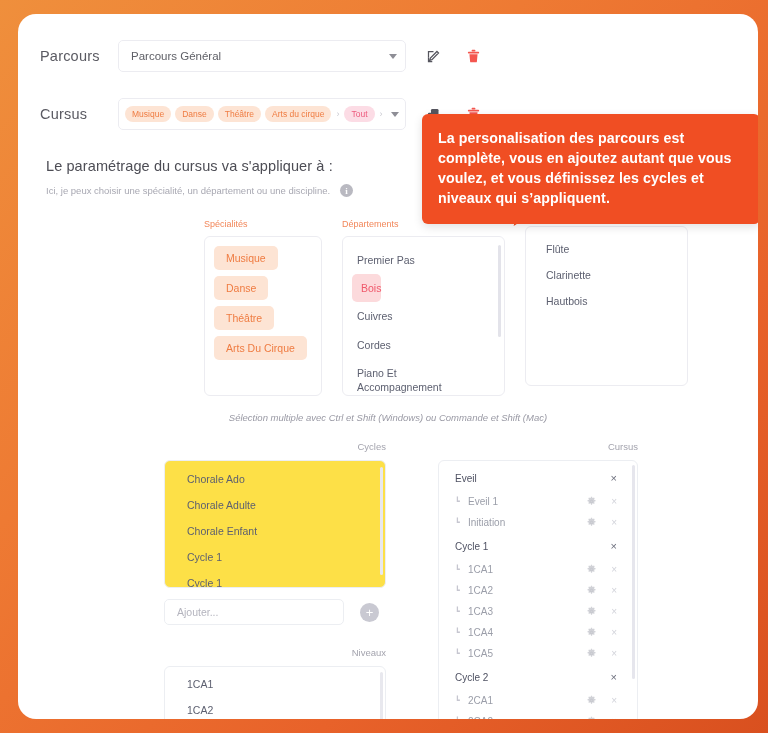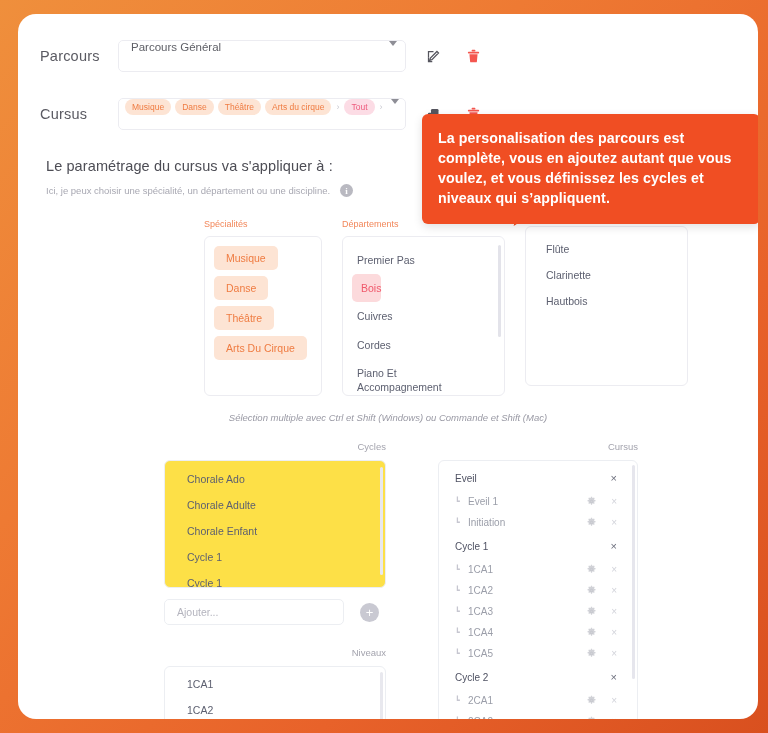"Parcours Général" .select-box { align-items: flex-start -> center }
